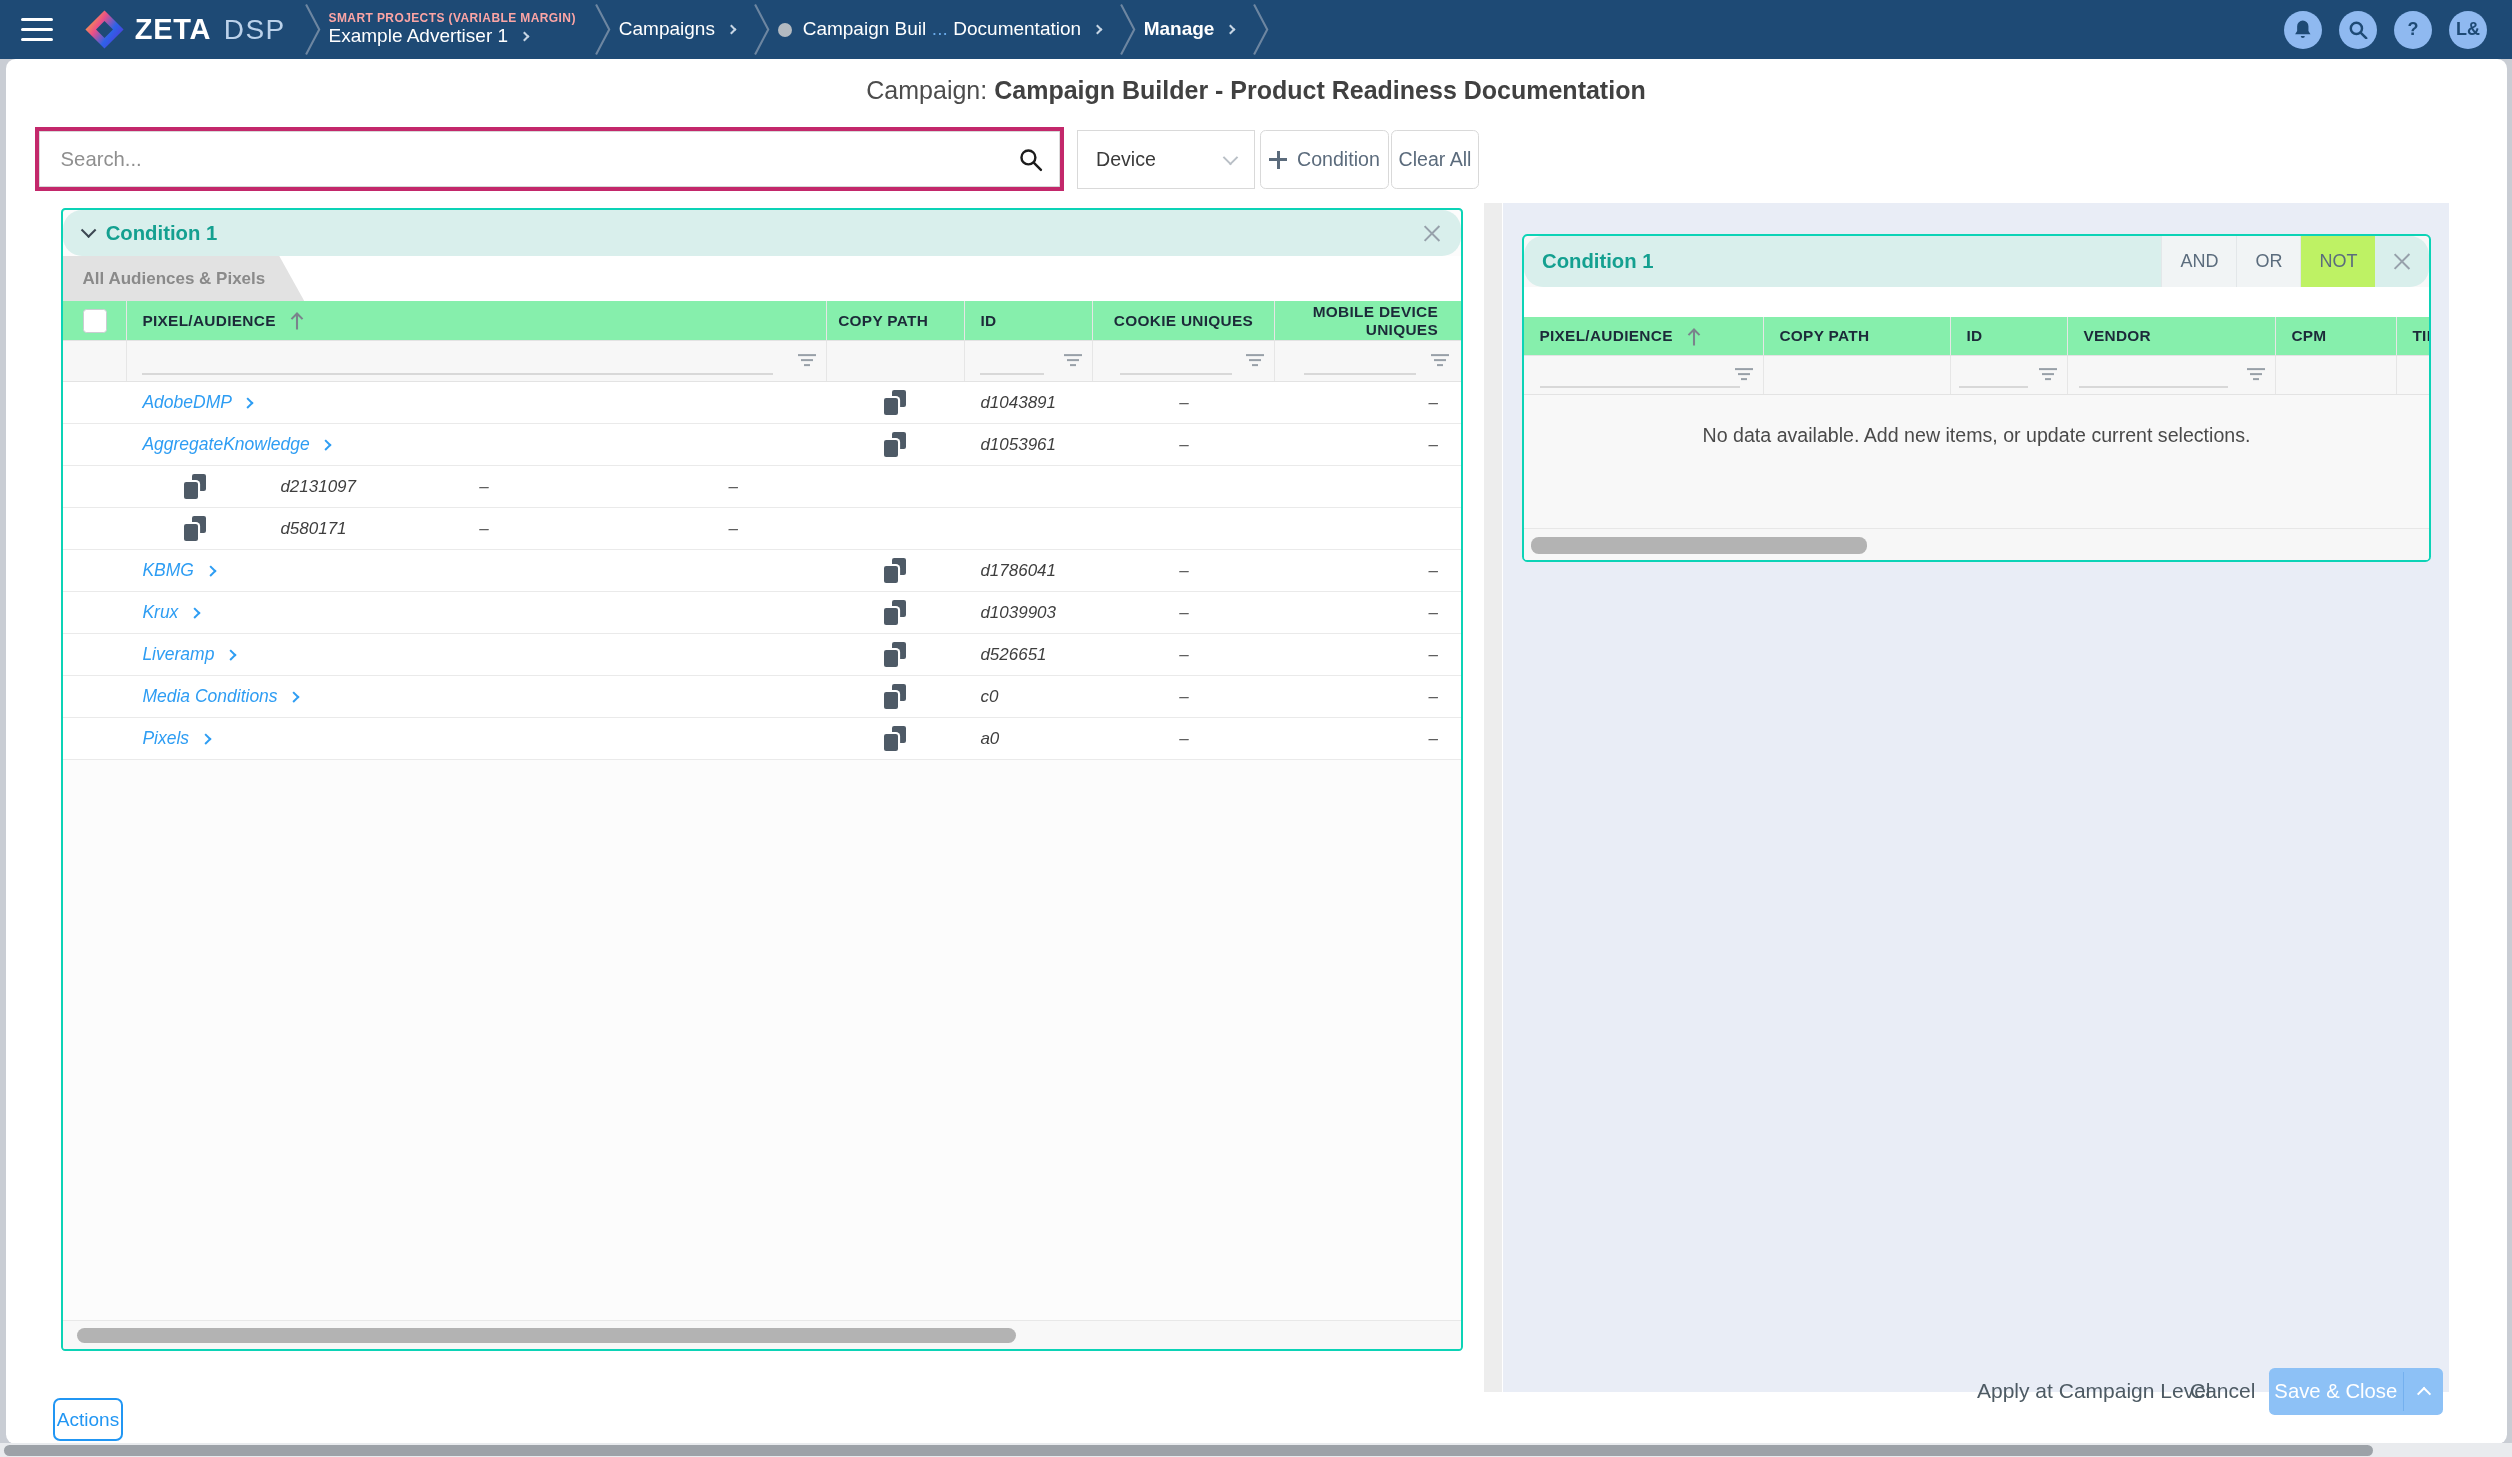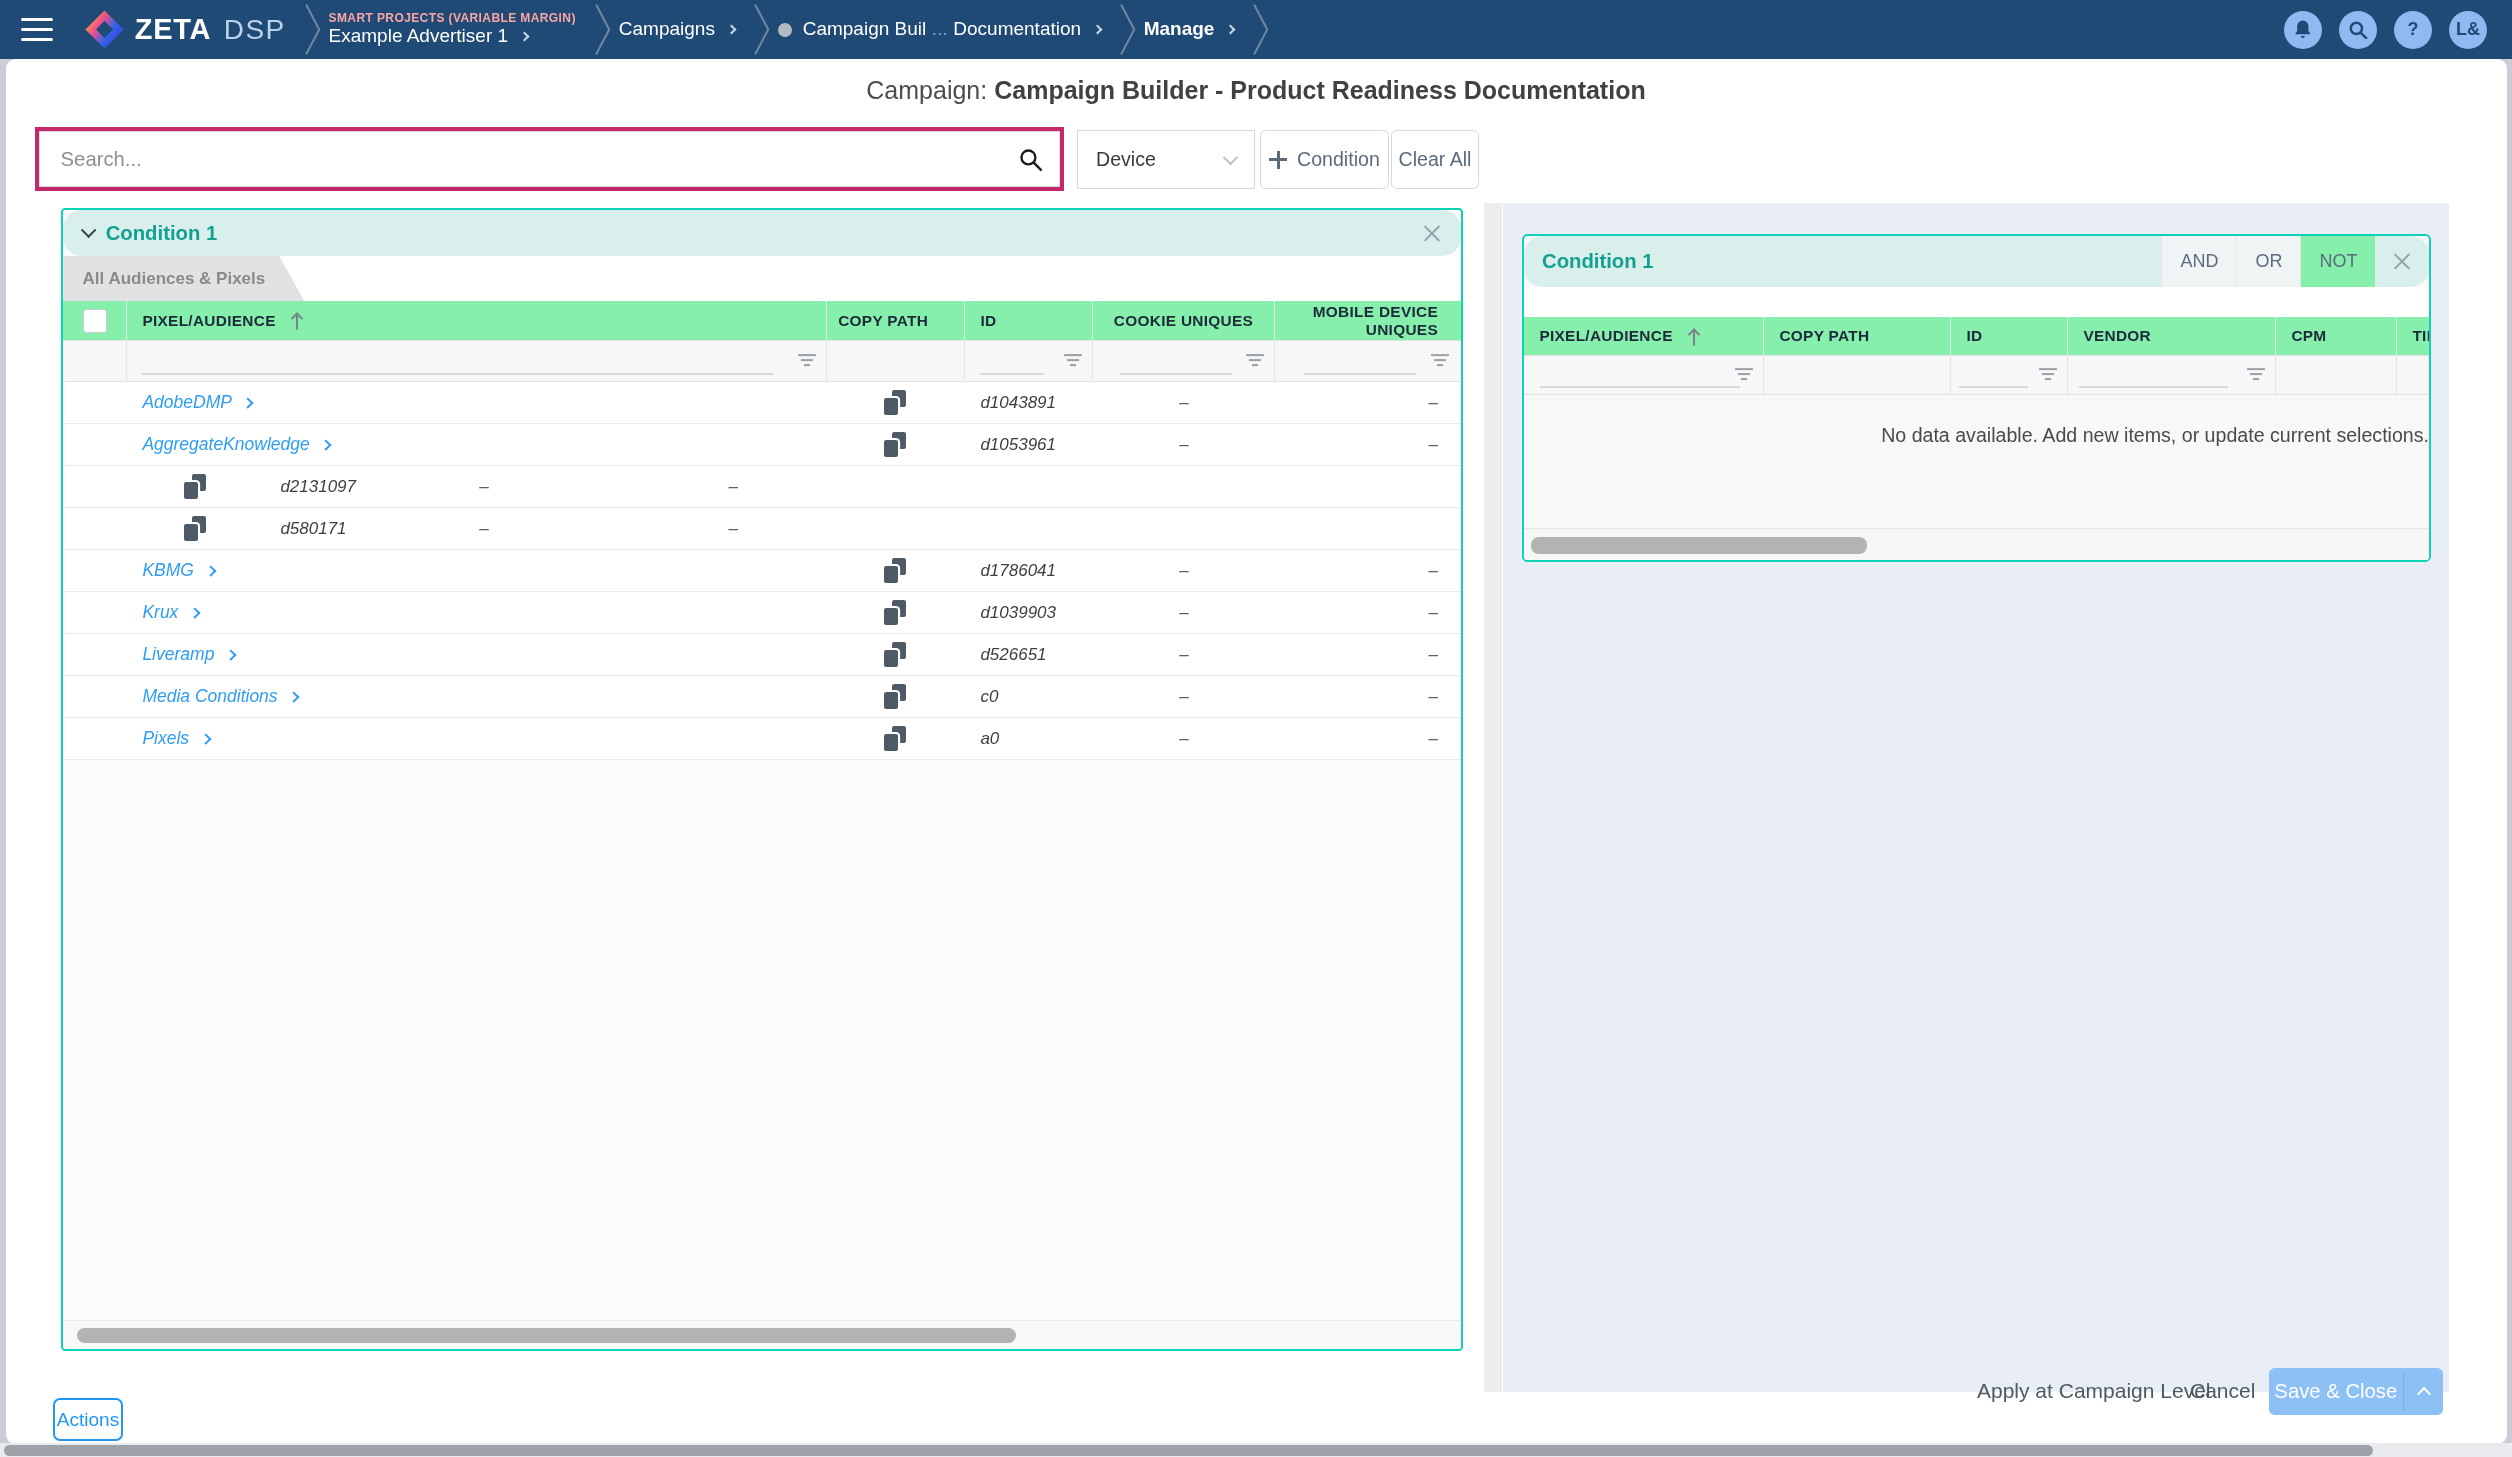"NOT" .op-btn.not { background: #86efac -> #bef264 }
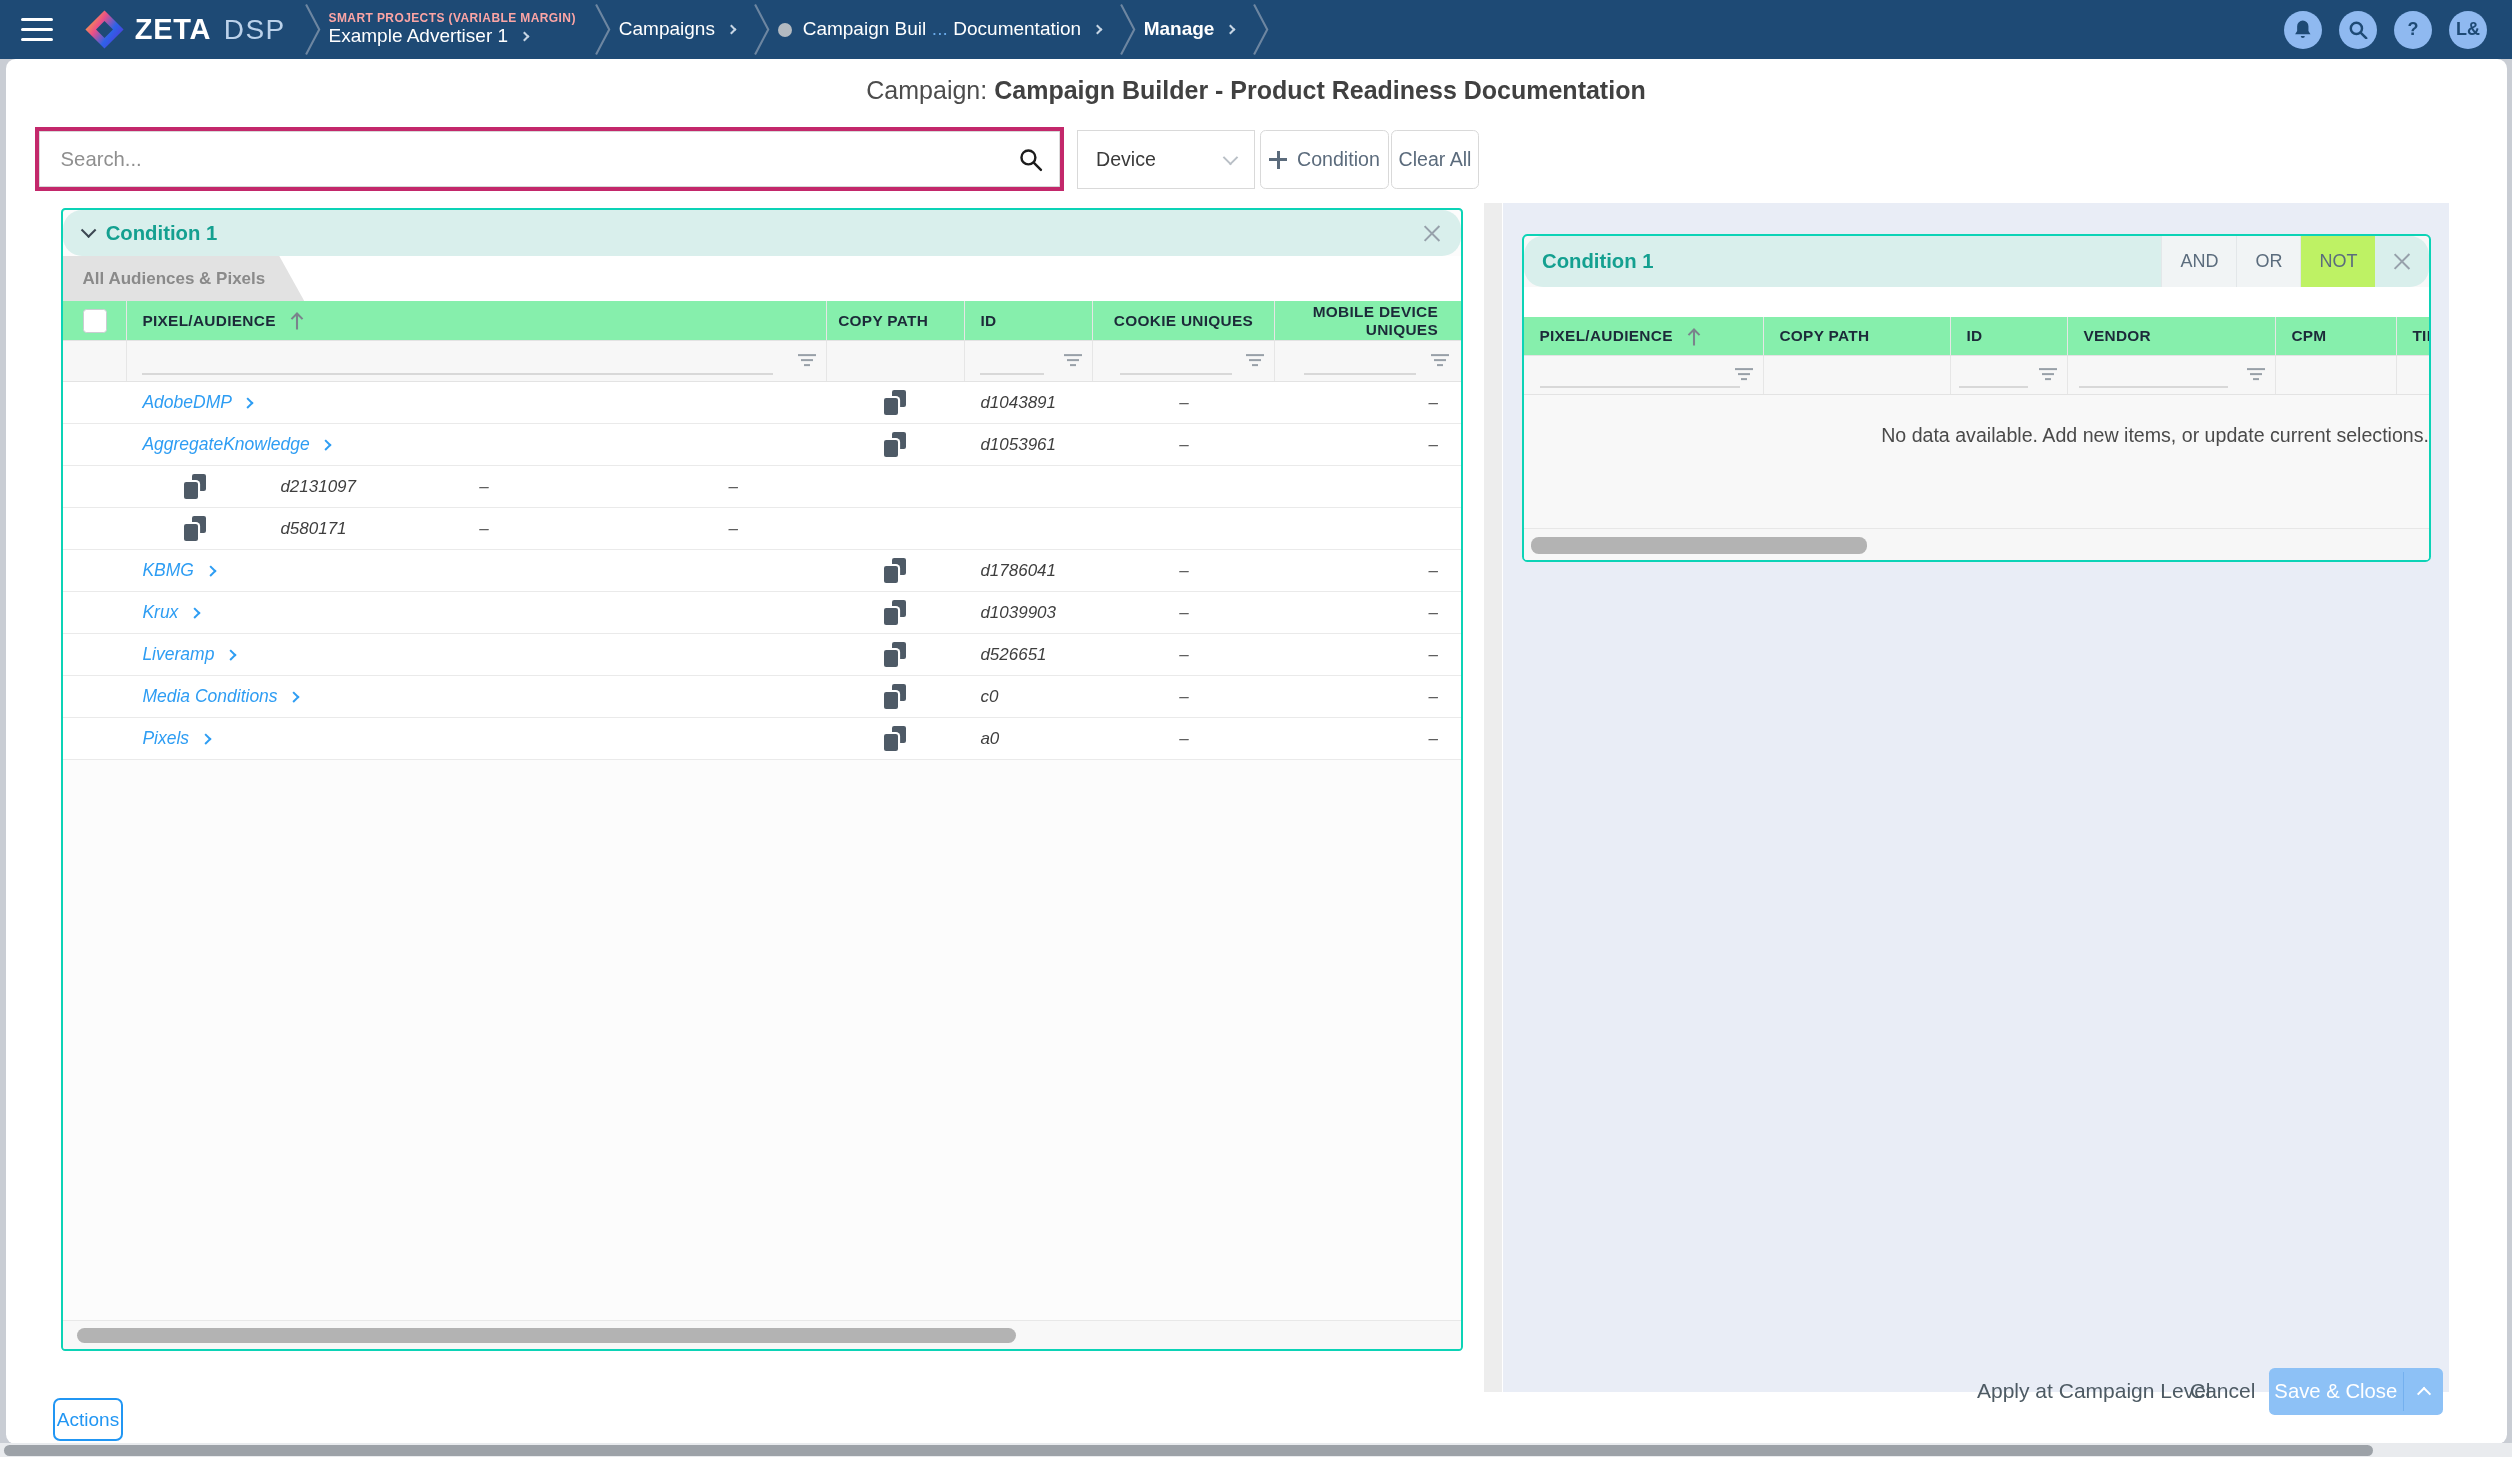"No data available. Add new" .rp-body { justify-content: flex-end -> center }
